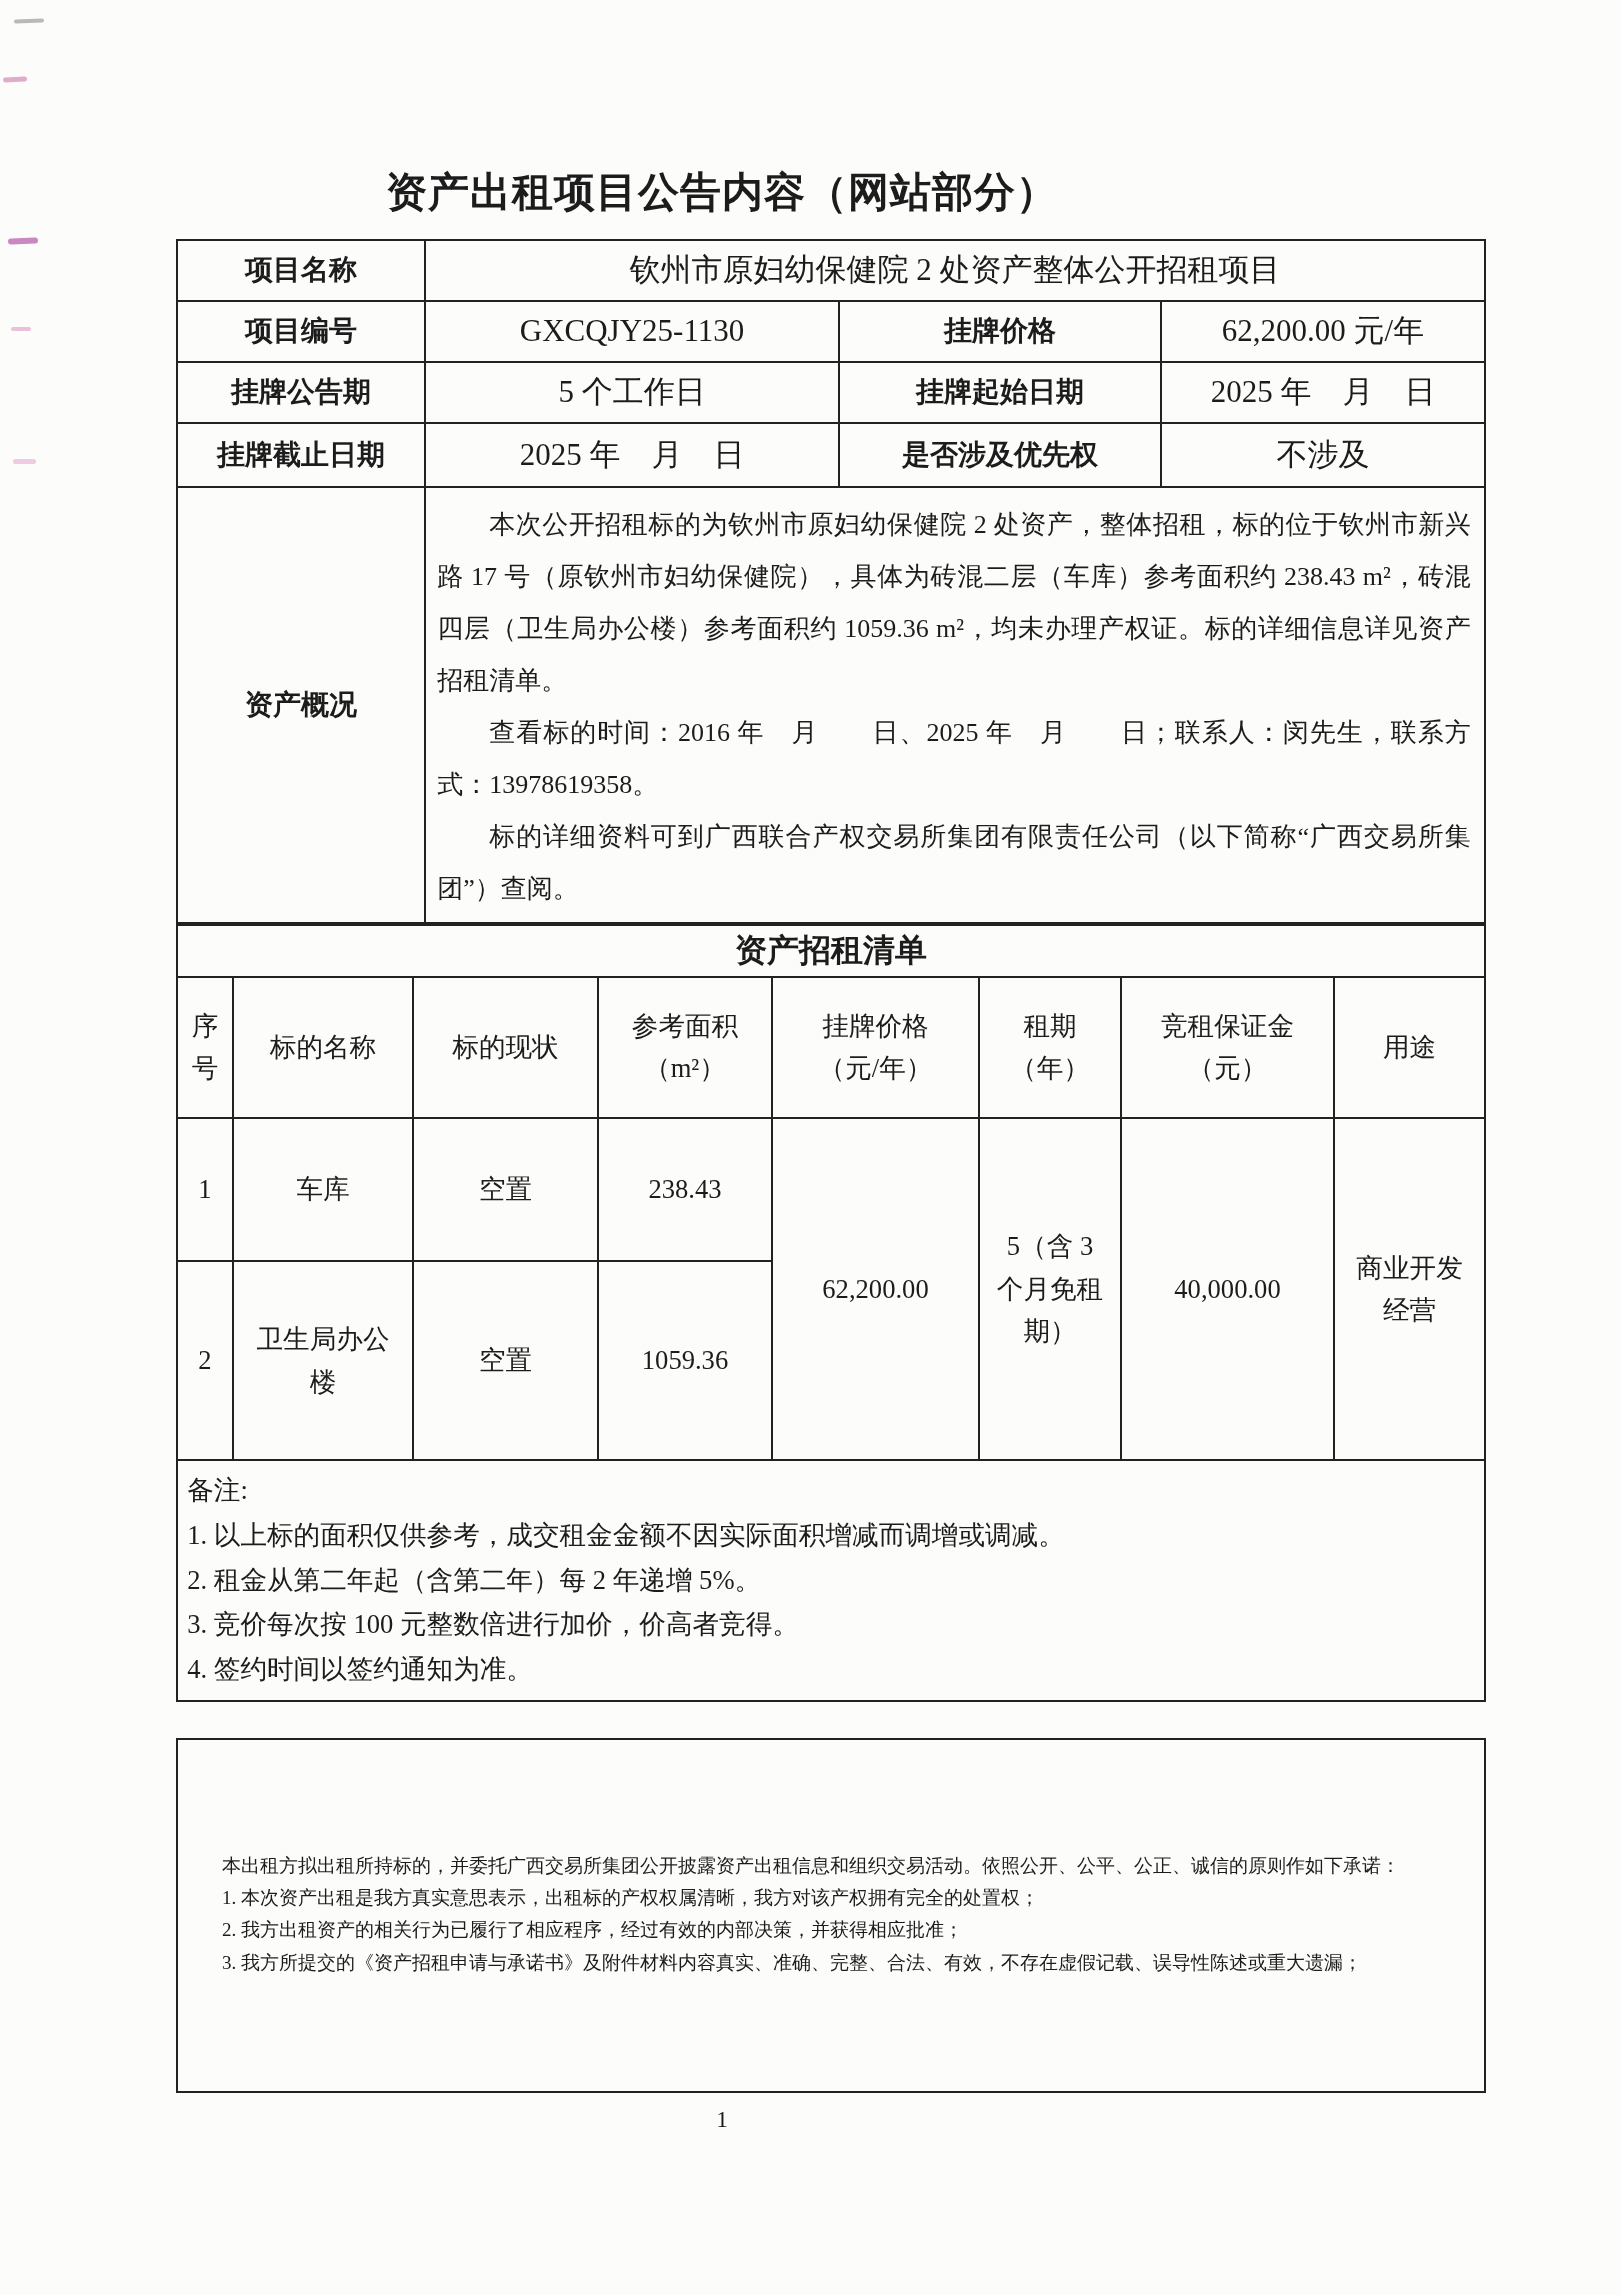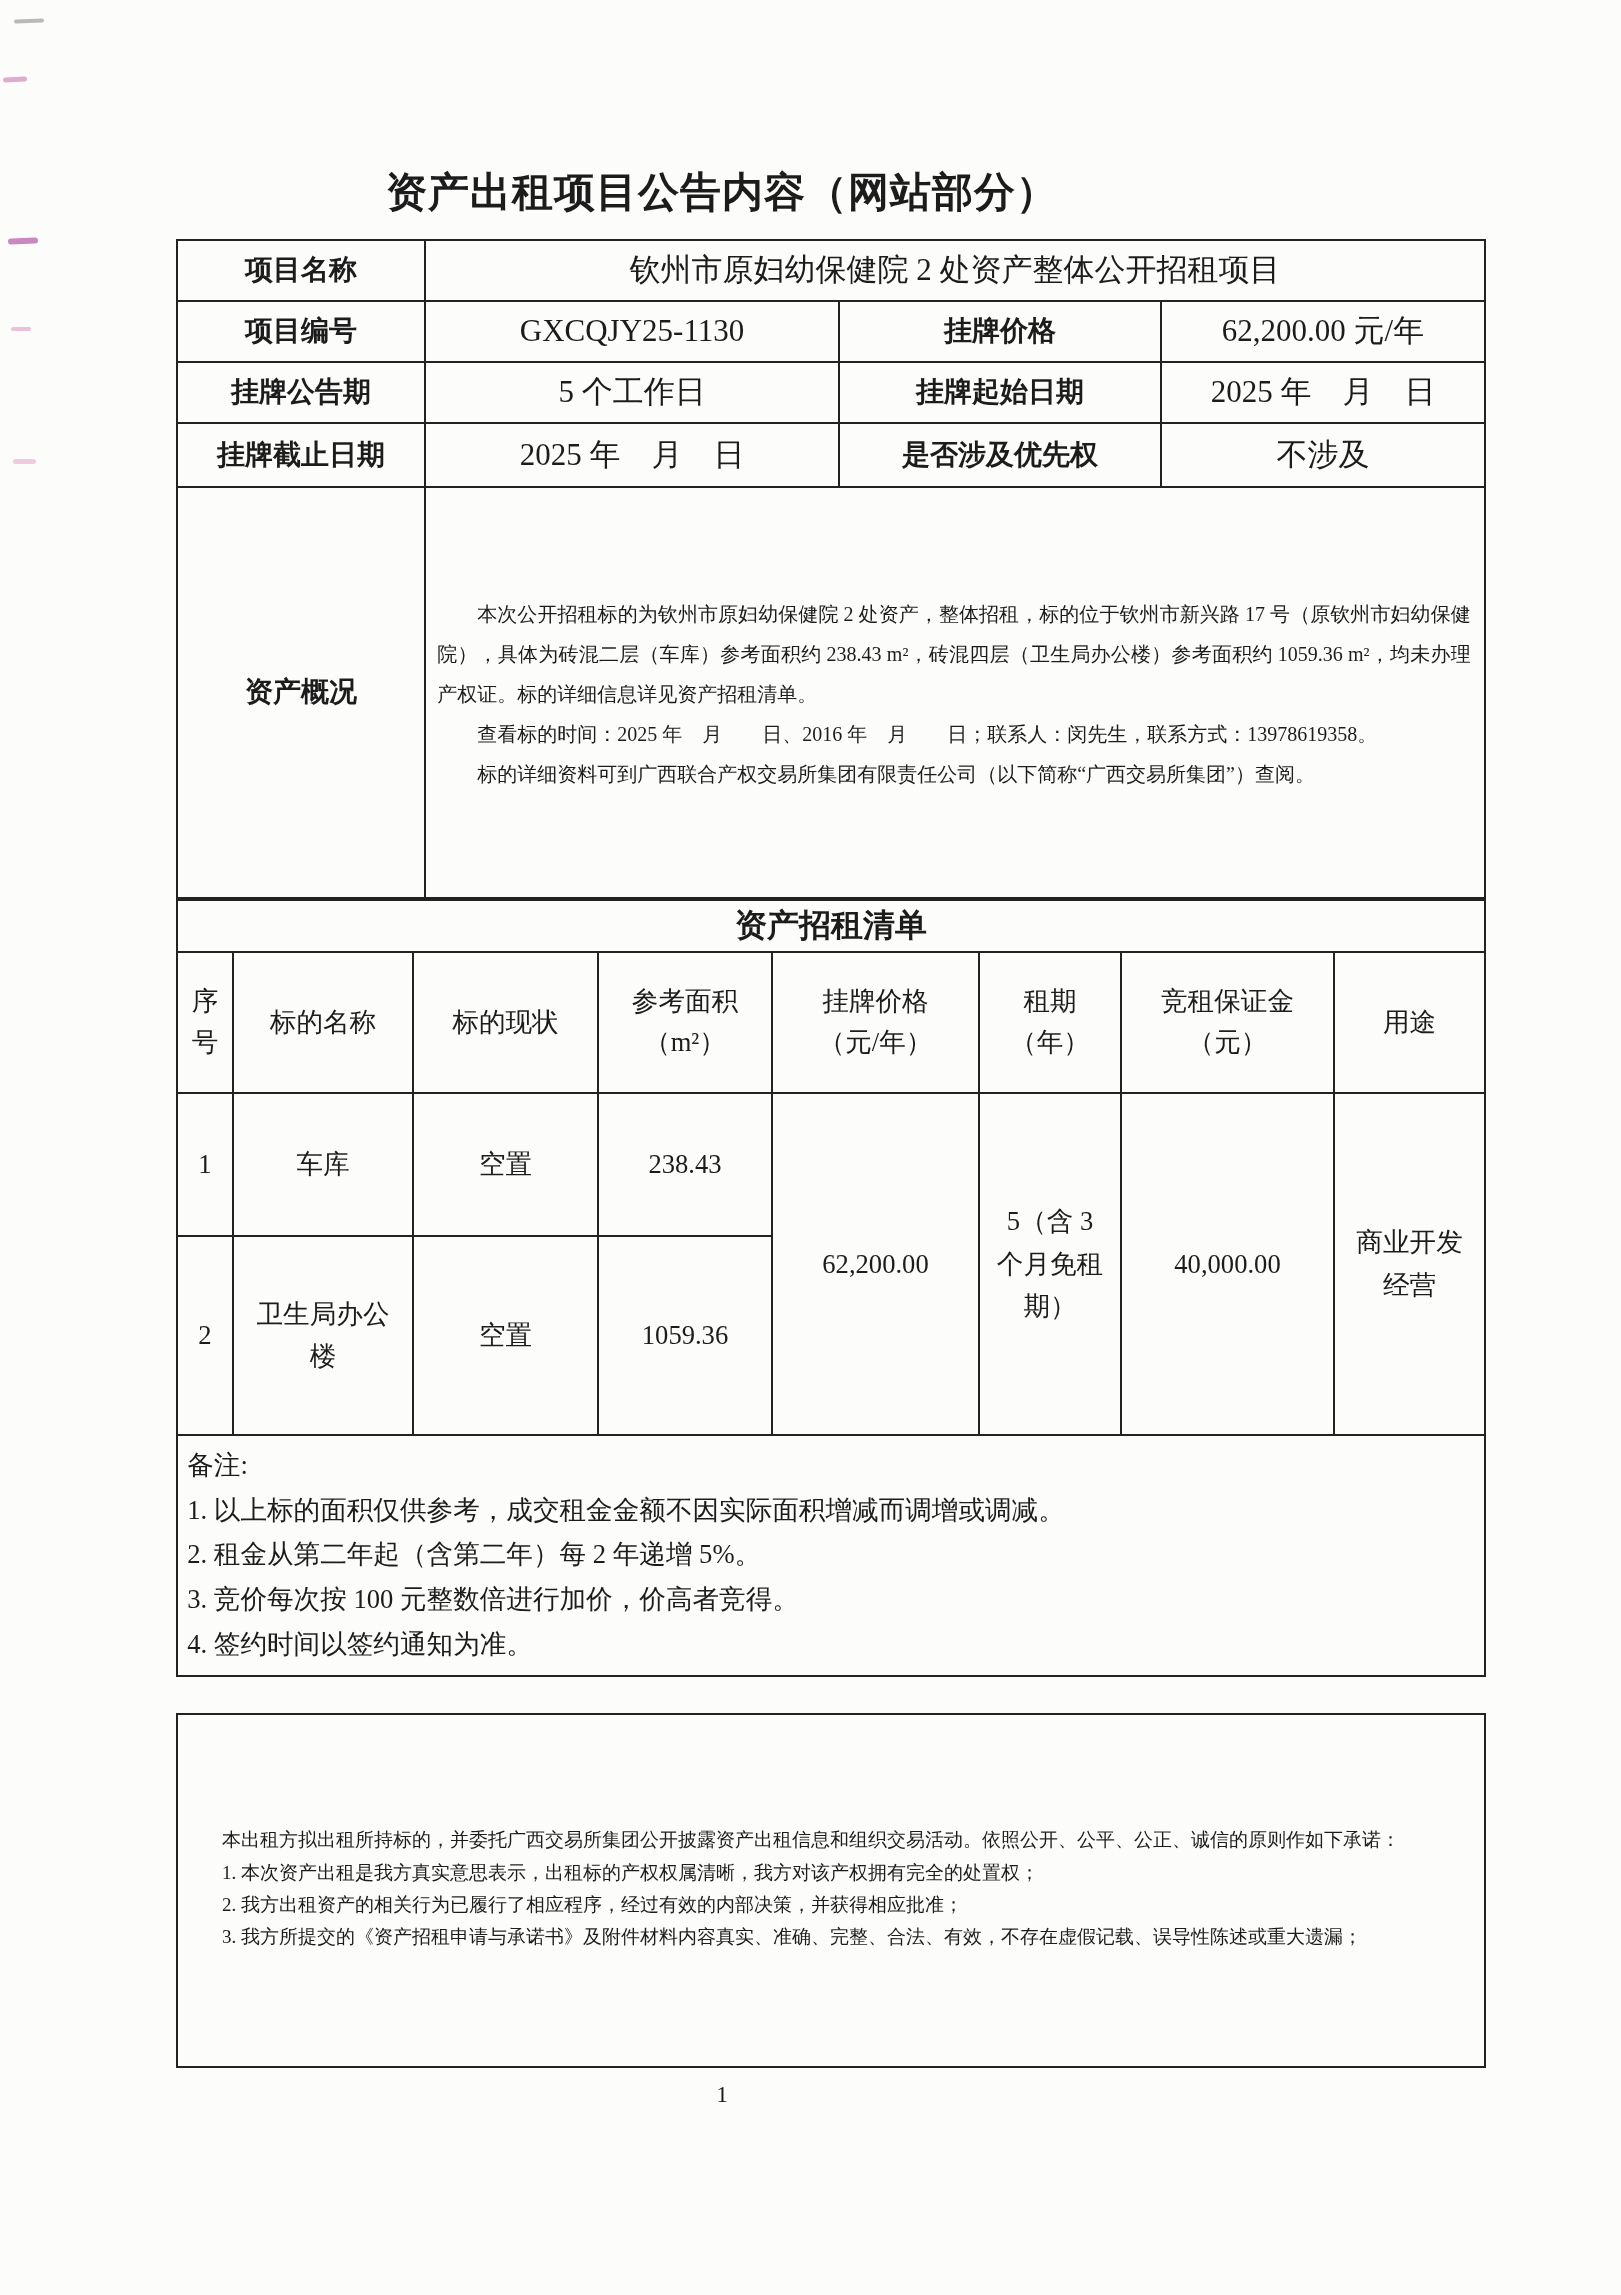"本次公开招租标的为钦州市原妇幼保健院 2 处资产，整体招租，标的位于钦州市新兴路" .overview-cell { font-size: 20px -> 26px }
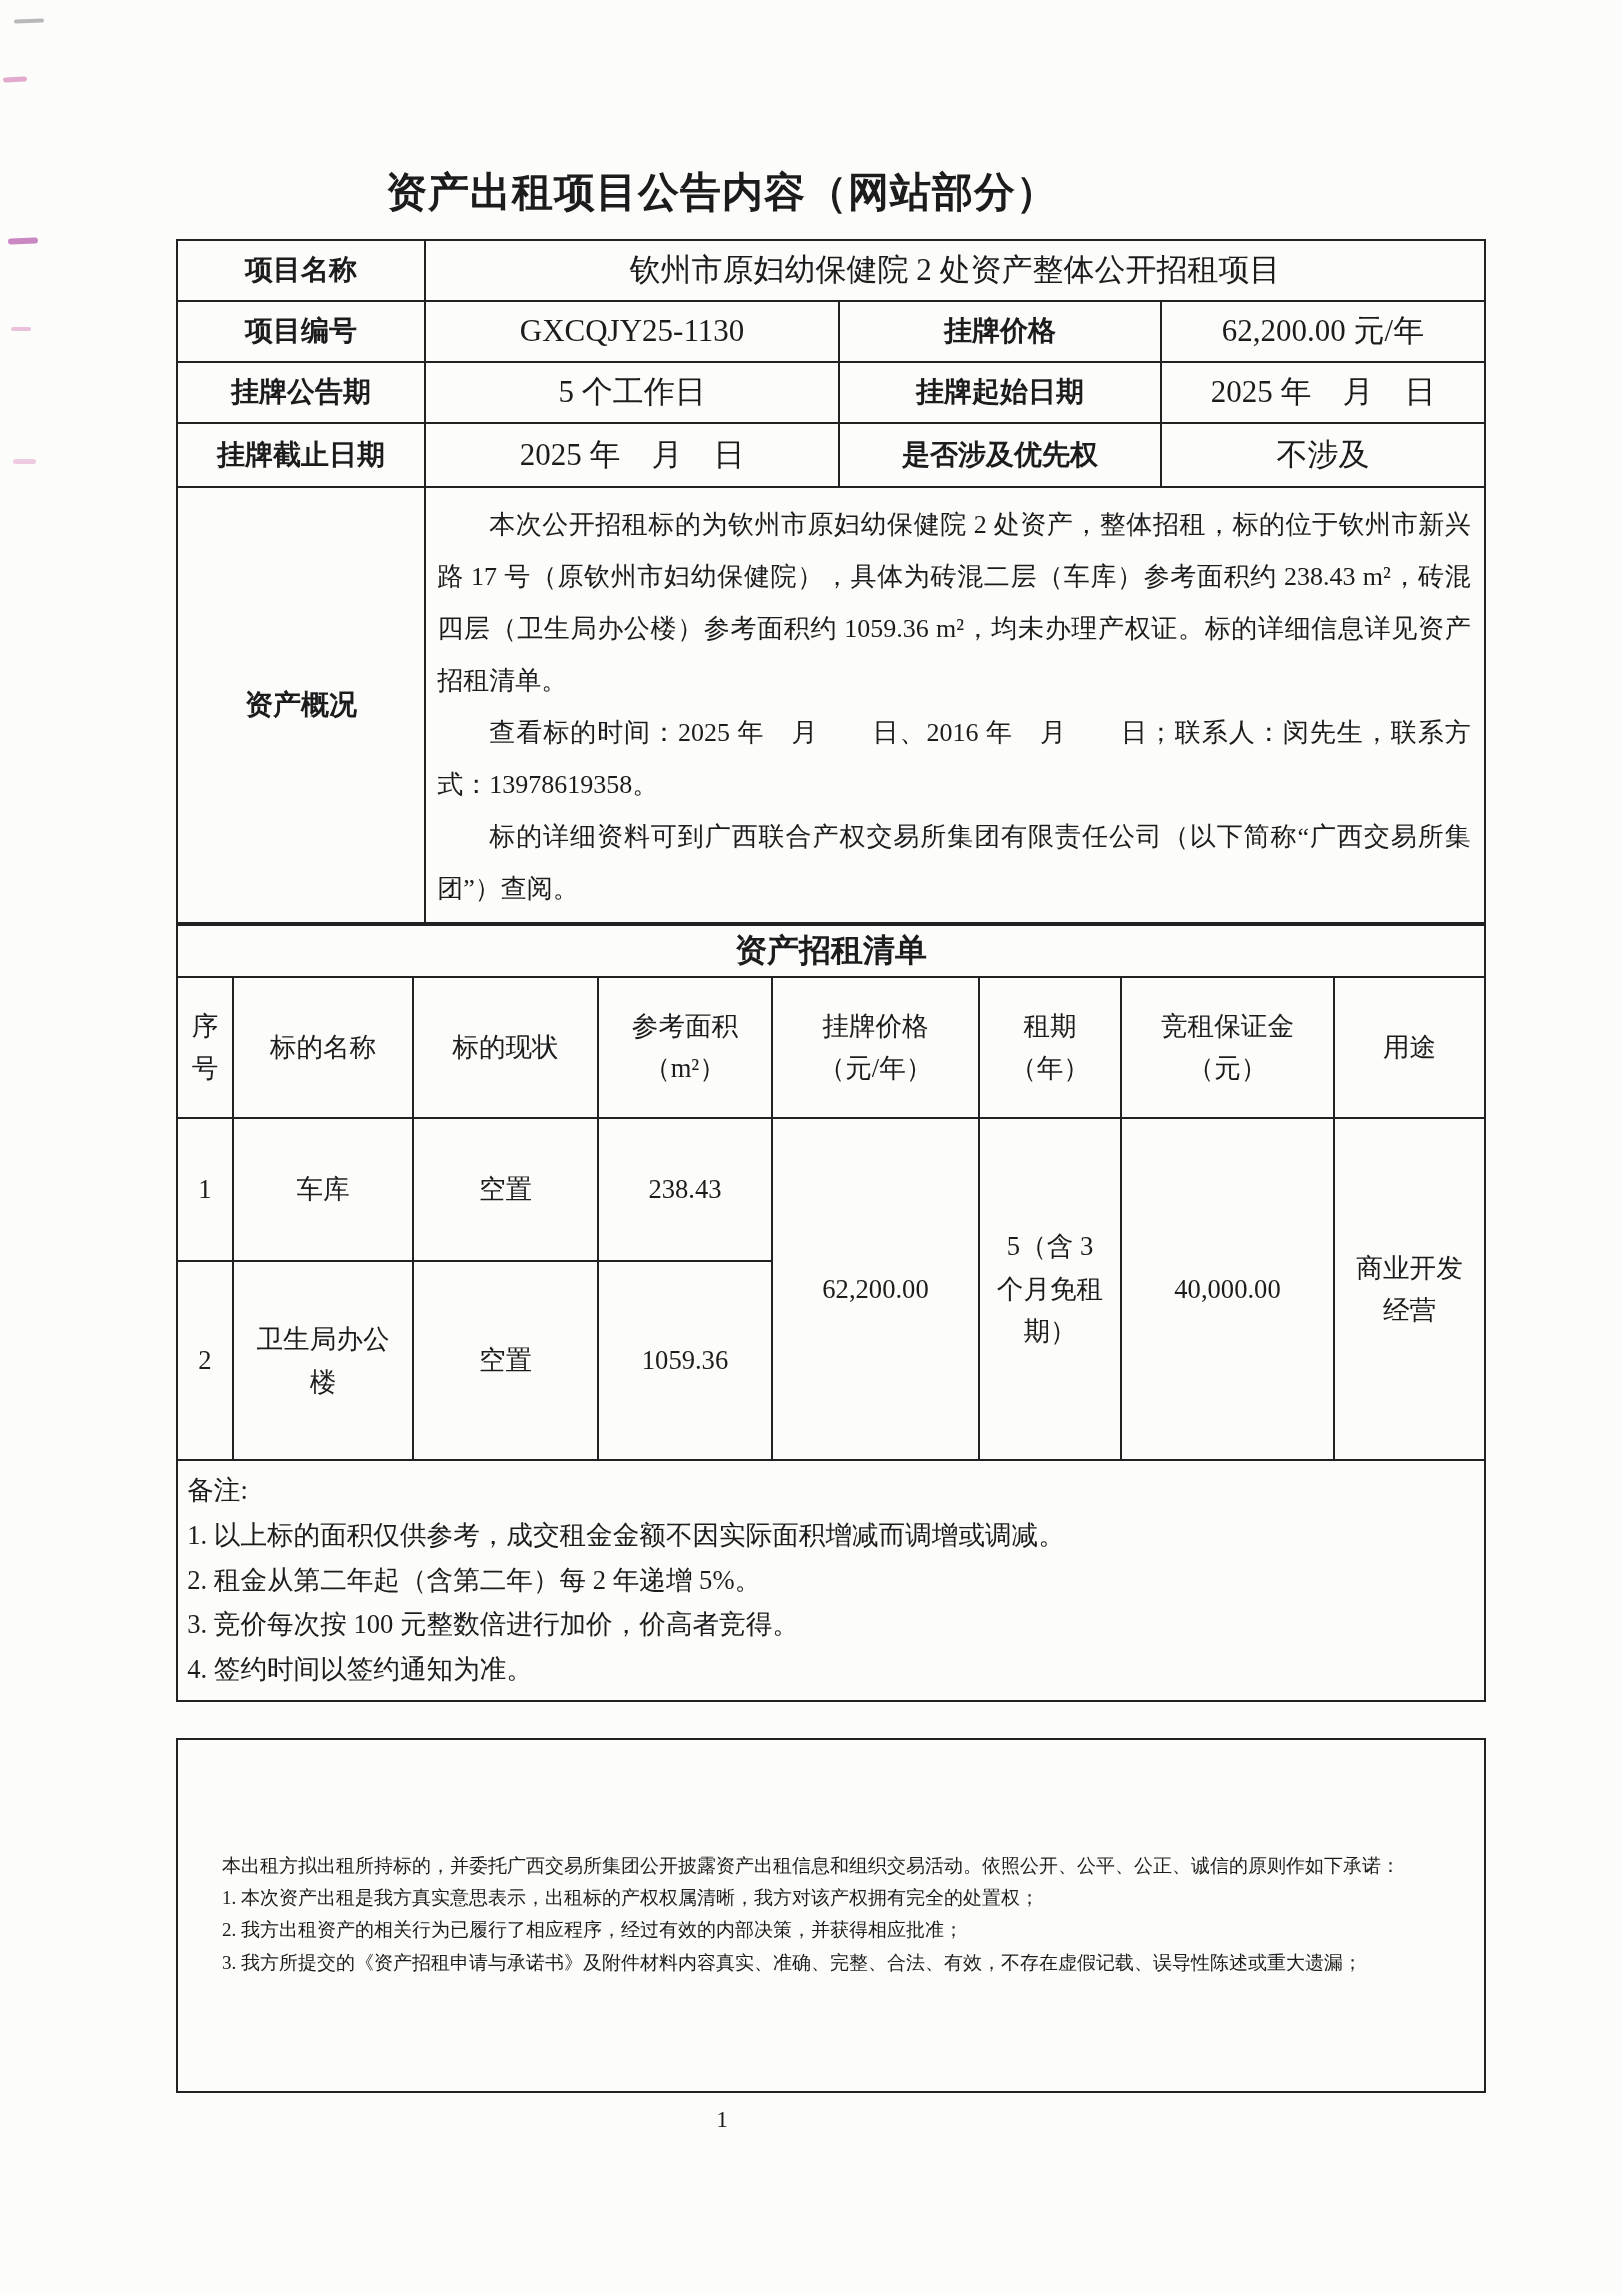"查看标的时间：2025 年 月 日、2016 年" p { text: 2025 年　月　　日、2016 -> 2016 年　月　　日、2025 }
